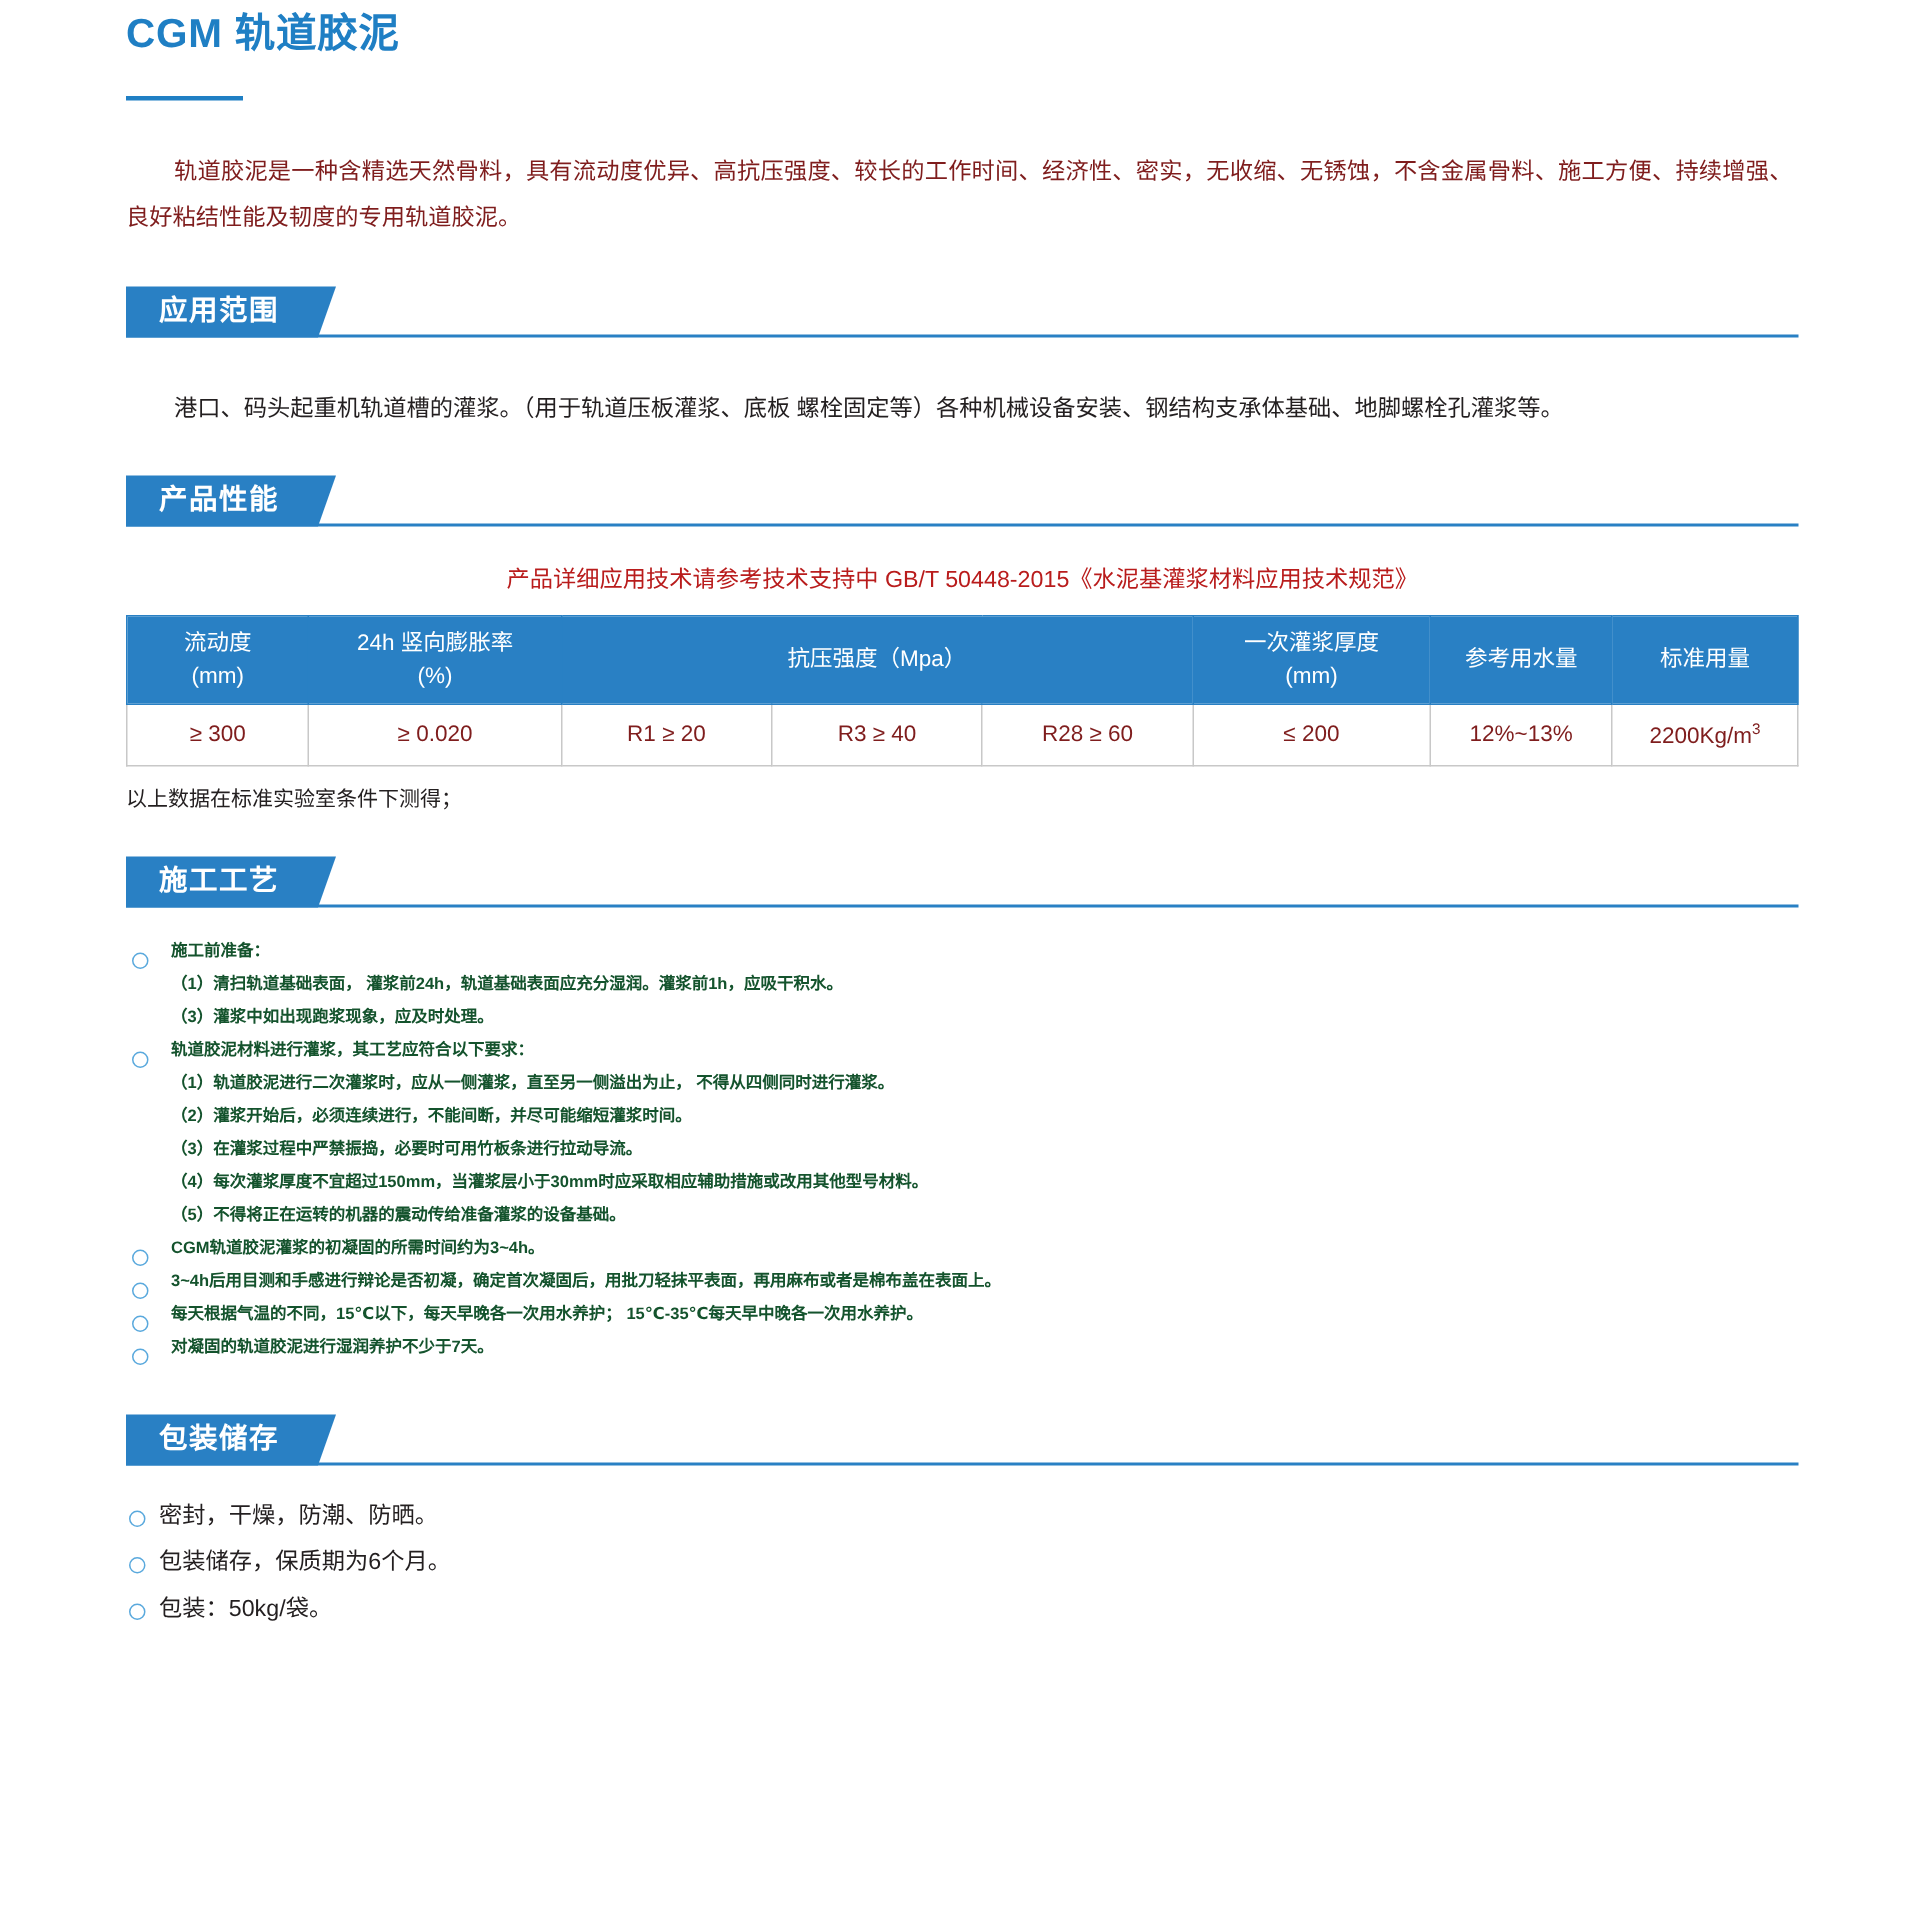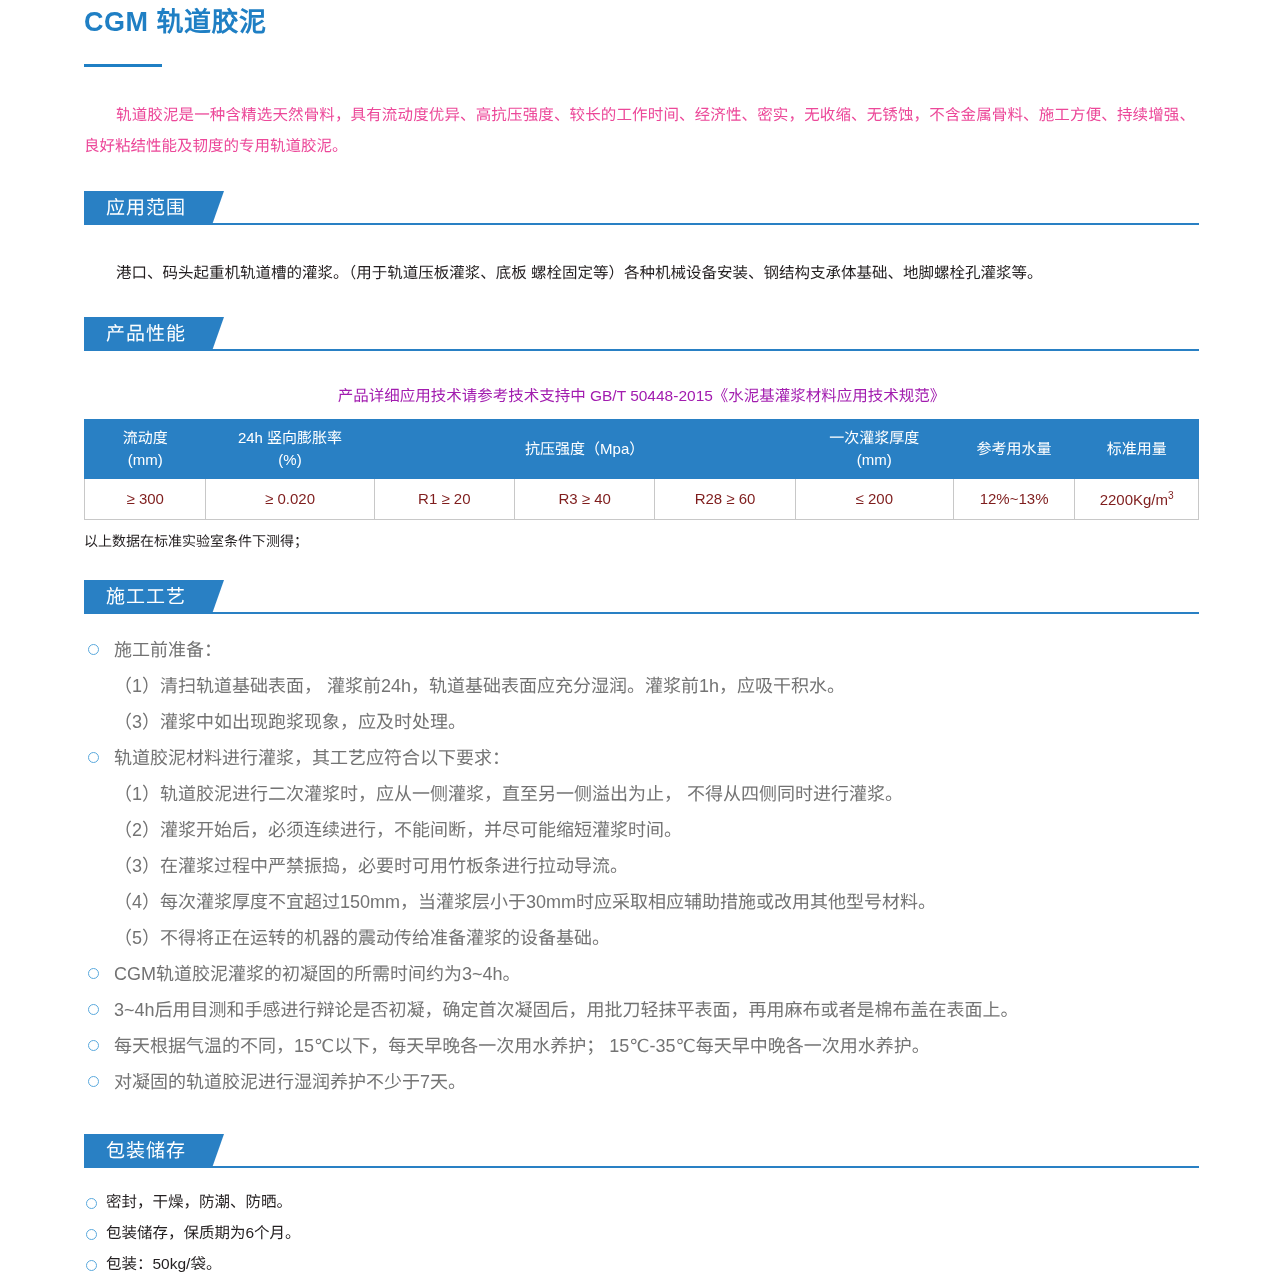"轨道胶泥是一种含精选天然骨料，具有流动度优异、高抗压强度、较长的工作时间、经济性" .intro { color: #ec4899 -> #7f1d1d }
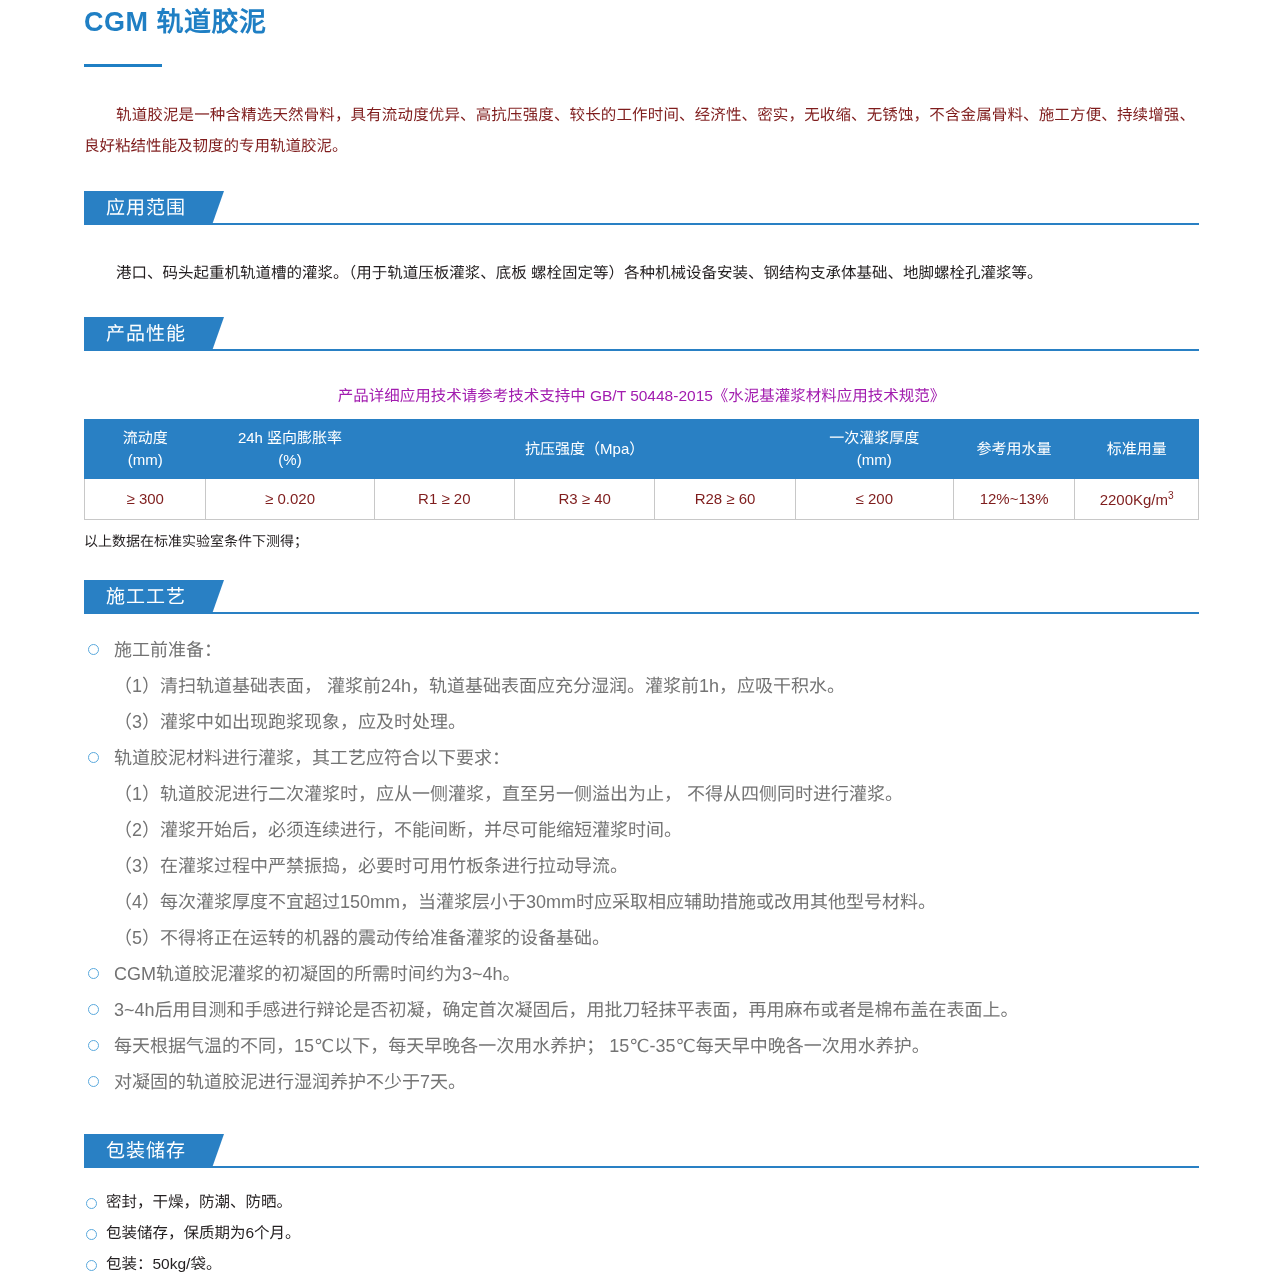"应用范围" .section-head .tag { font-weight: normal -> bold }
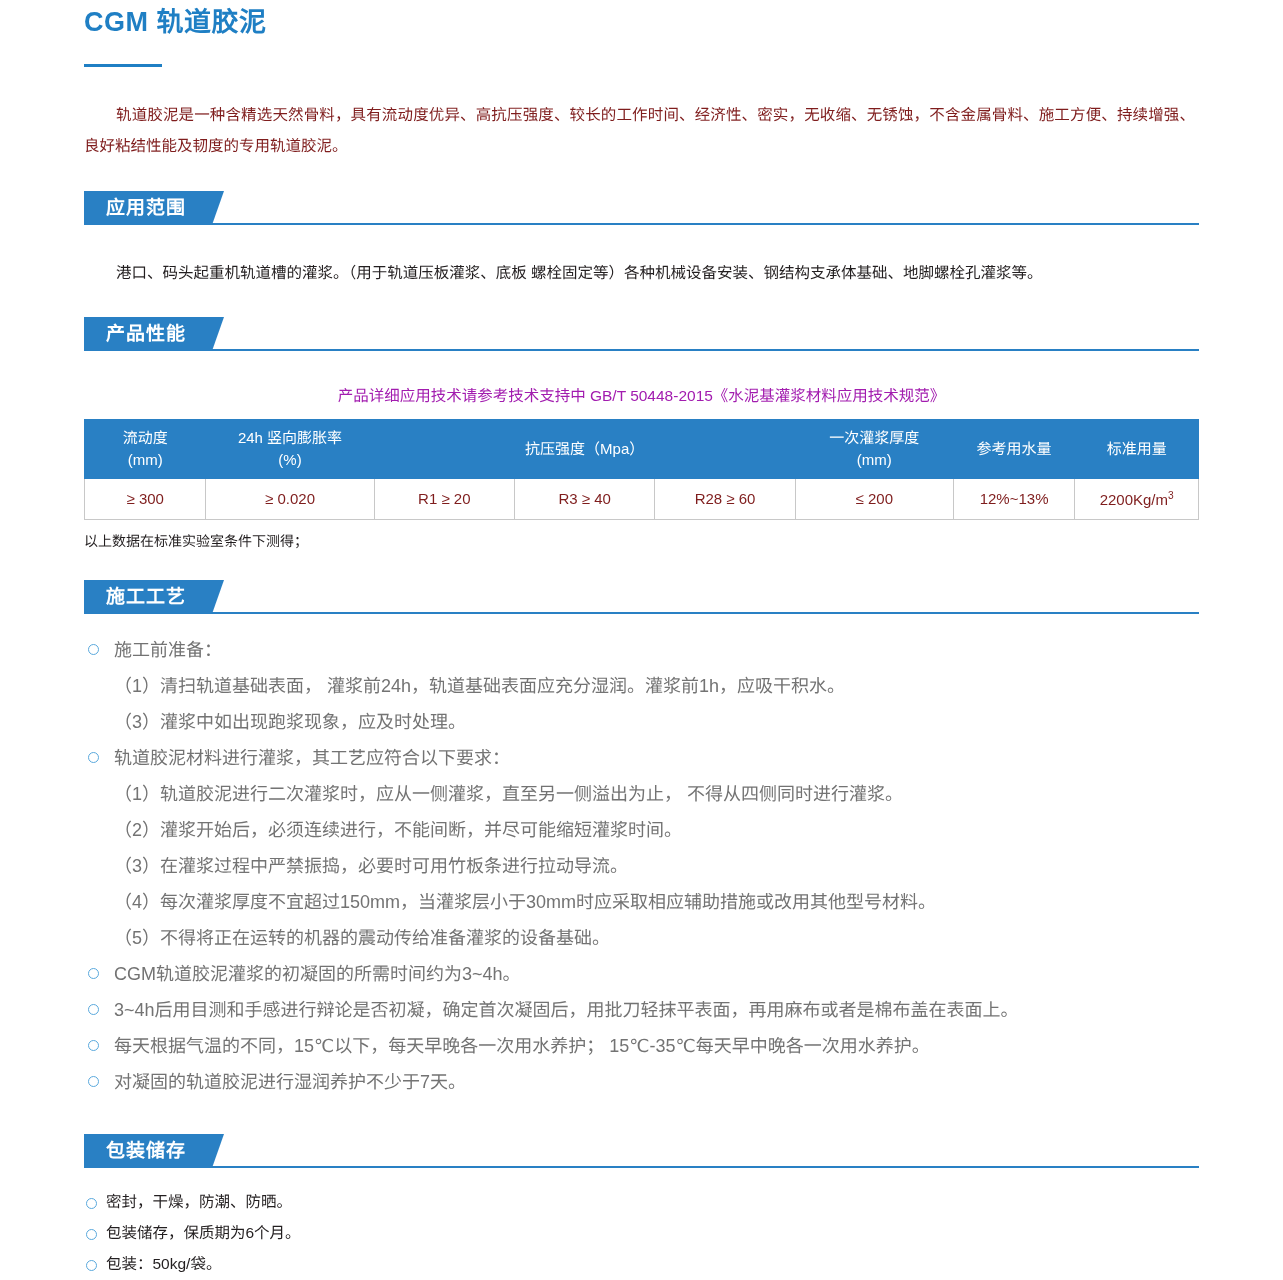"产品详细应用技术请参考技术支持中 GB/T" .perf-note { color: #a21caf -> #b91c1c; margin-top: 32px -> 22px }
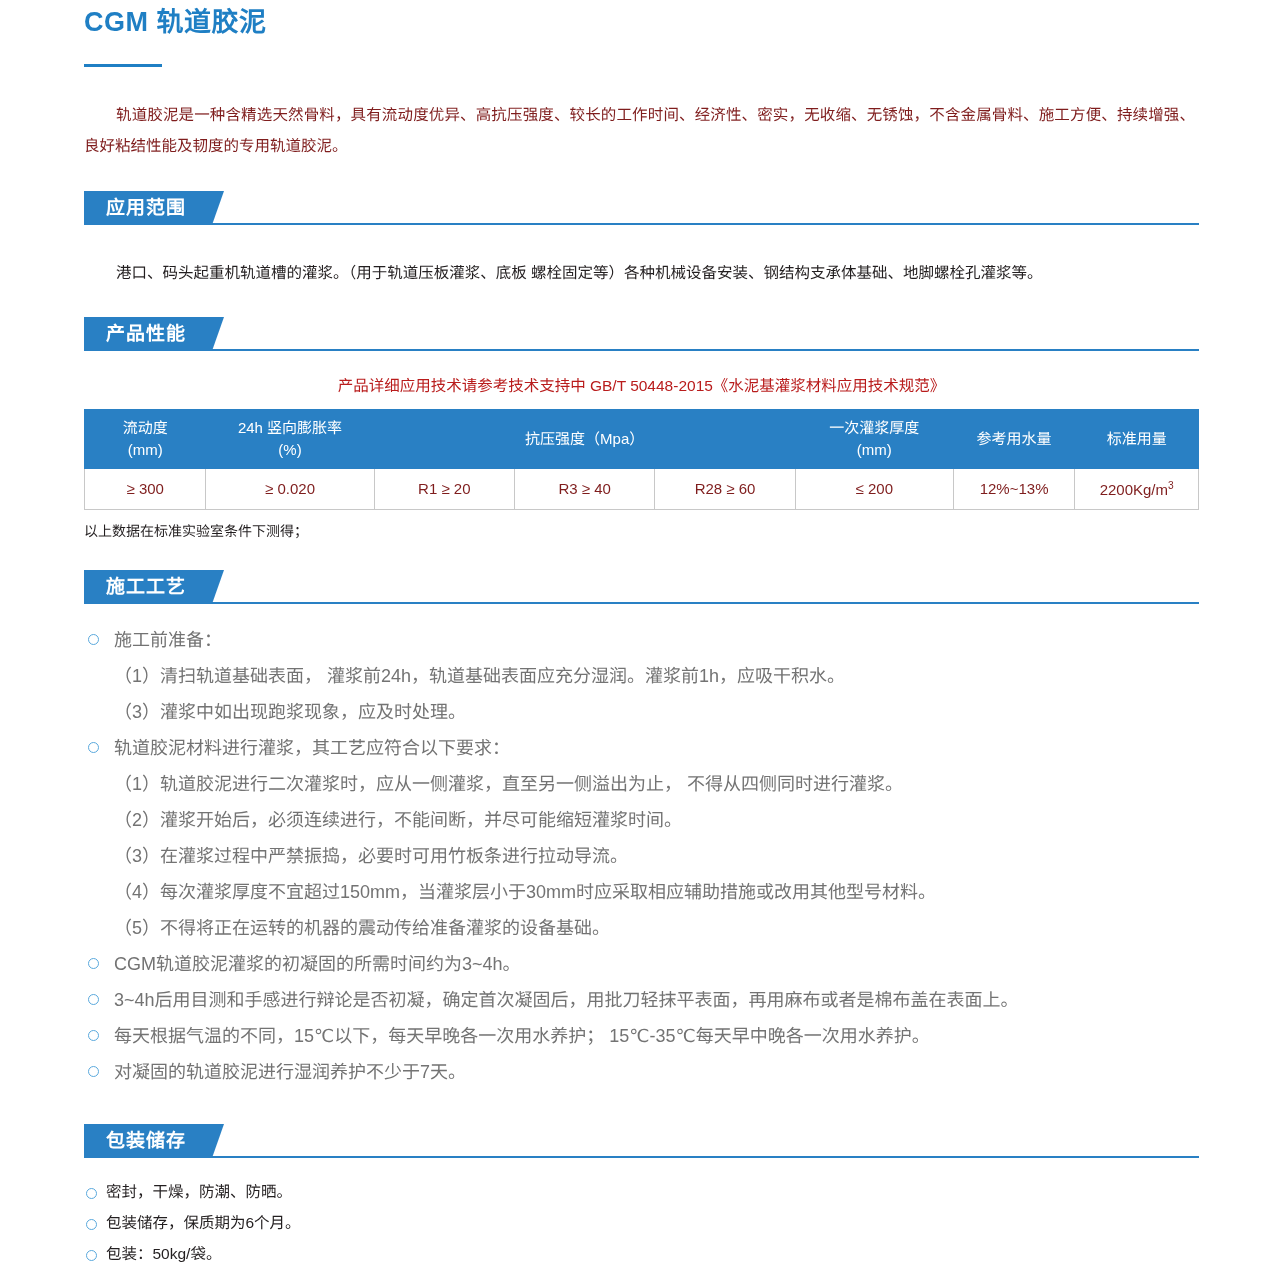"施工前准备：" ul.proc > li { color: #737373 -> #14532d; font-size: 18px -> 11px; font-weight: none -> bold }
